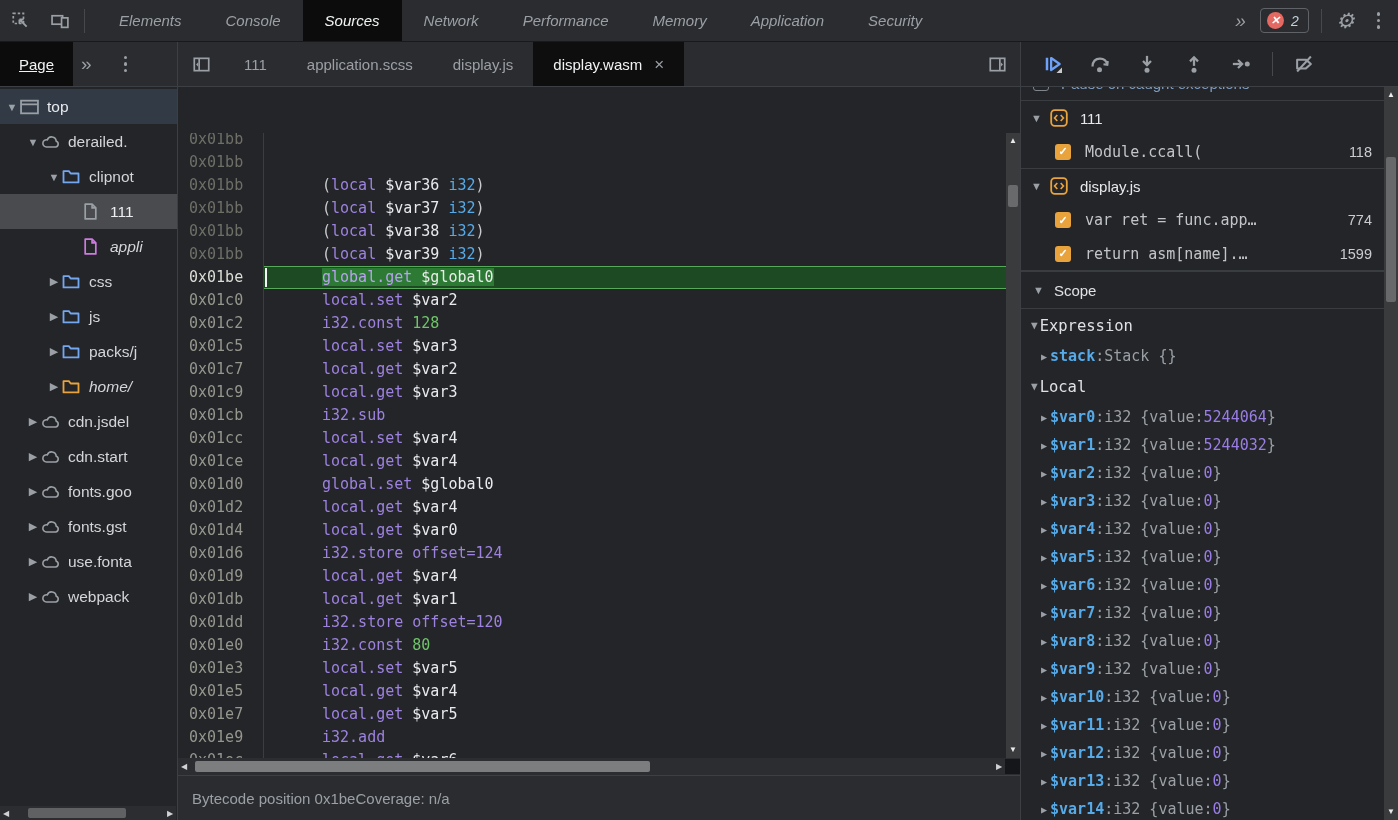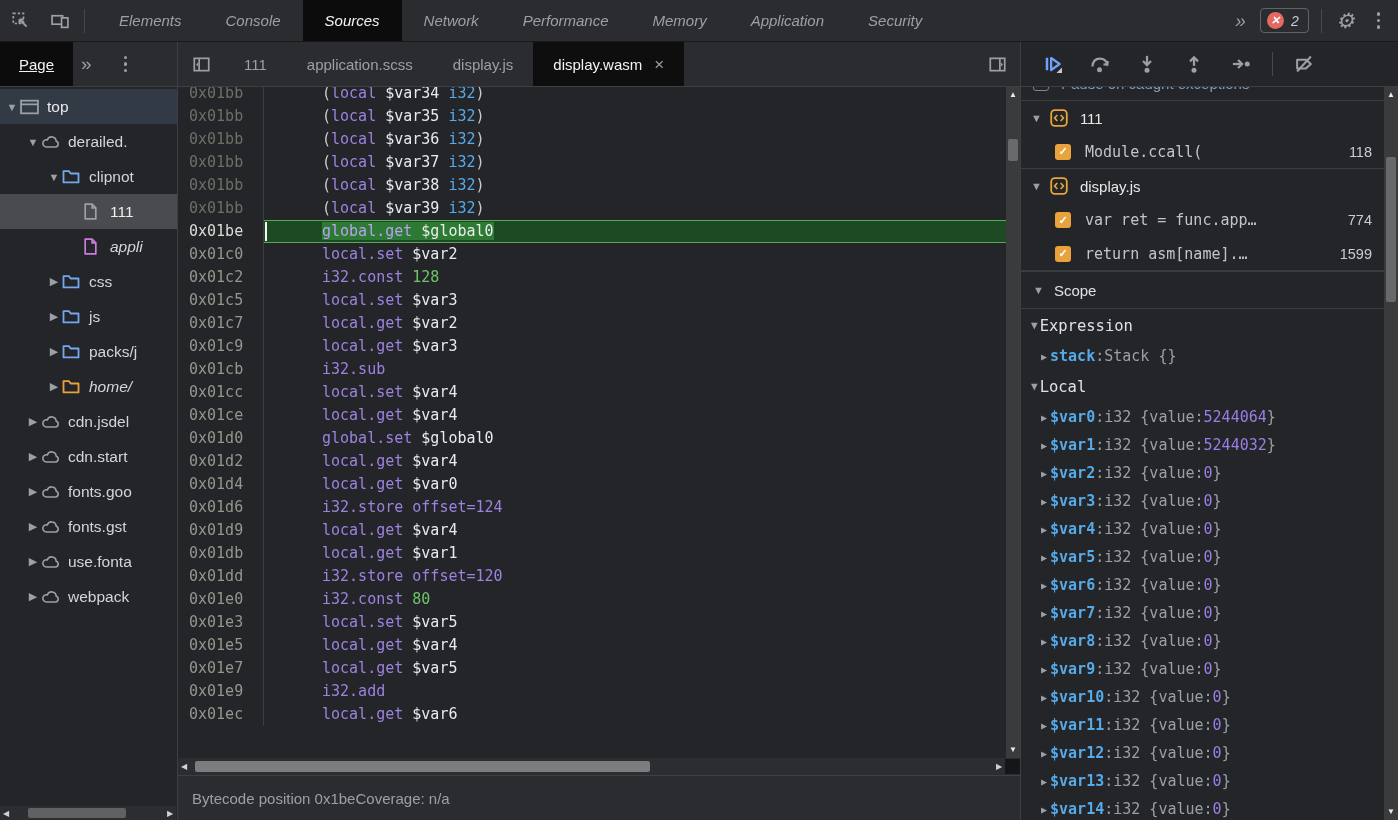"0x01bb" .code-wrap { margin-top: none -> 46px }
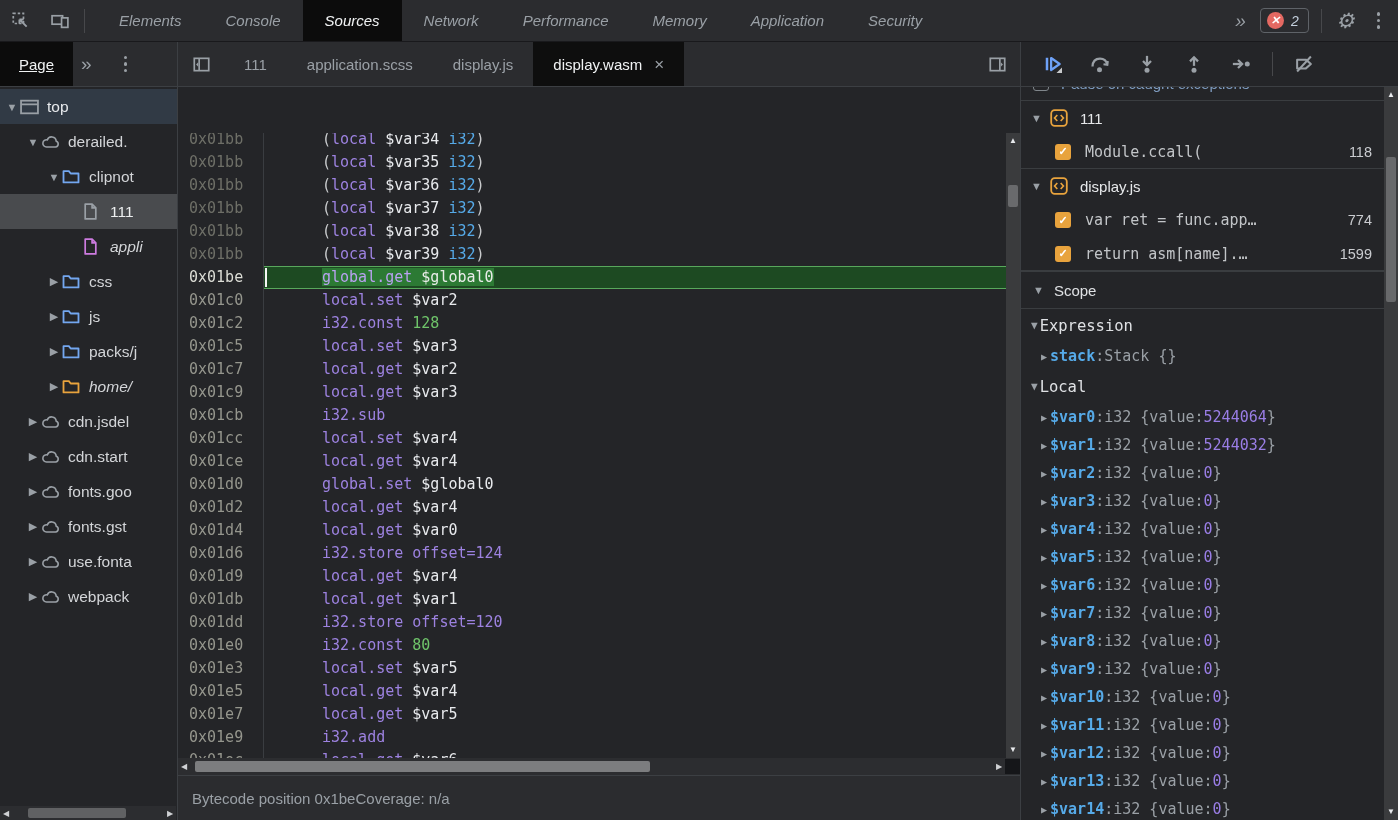"(local $var34 i32)" span.ln-body { html: <span><span>(</span><span>local</span><span> </span><span>$var34</span><span> </span><span>i32</span><span>)</span></span> -> none }
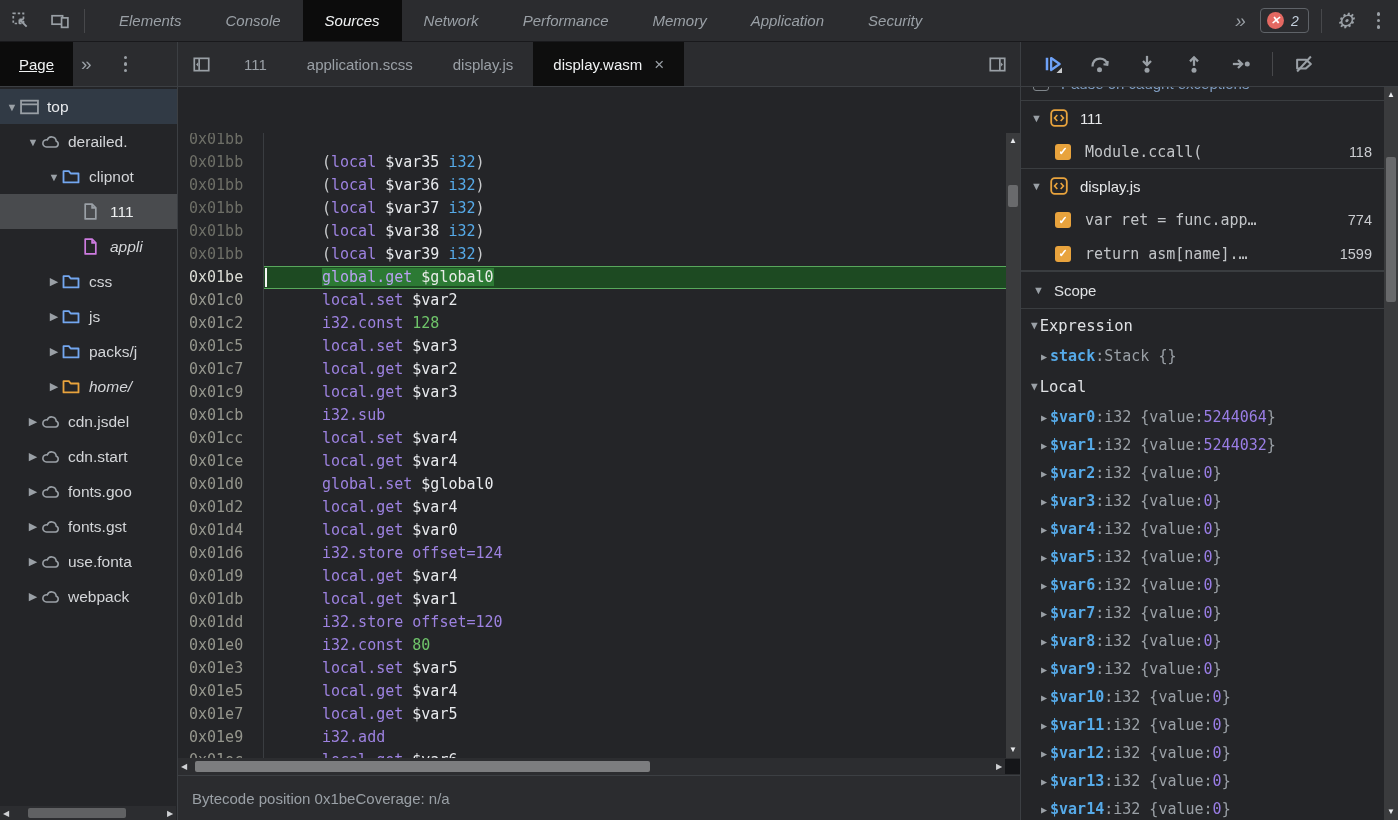"(local $var35 i32)" span.ln-body { html: <span><span>(</span><span>local</span><span> </span><span>$var35</span><span> </span><span>i32</span><span>)</span></span> -> none }
